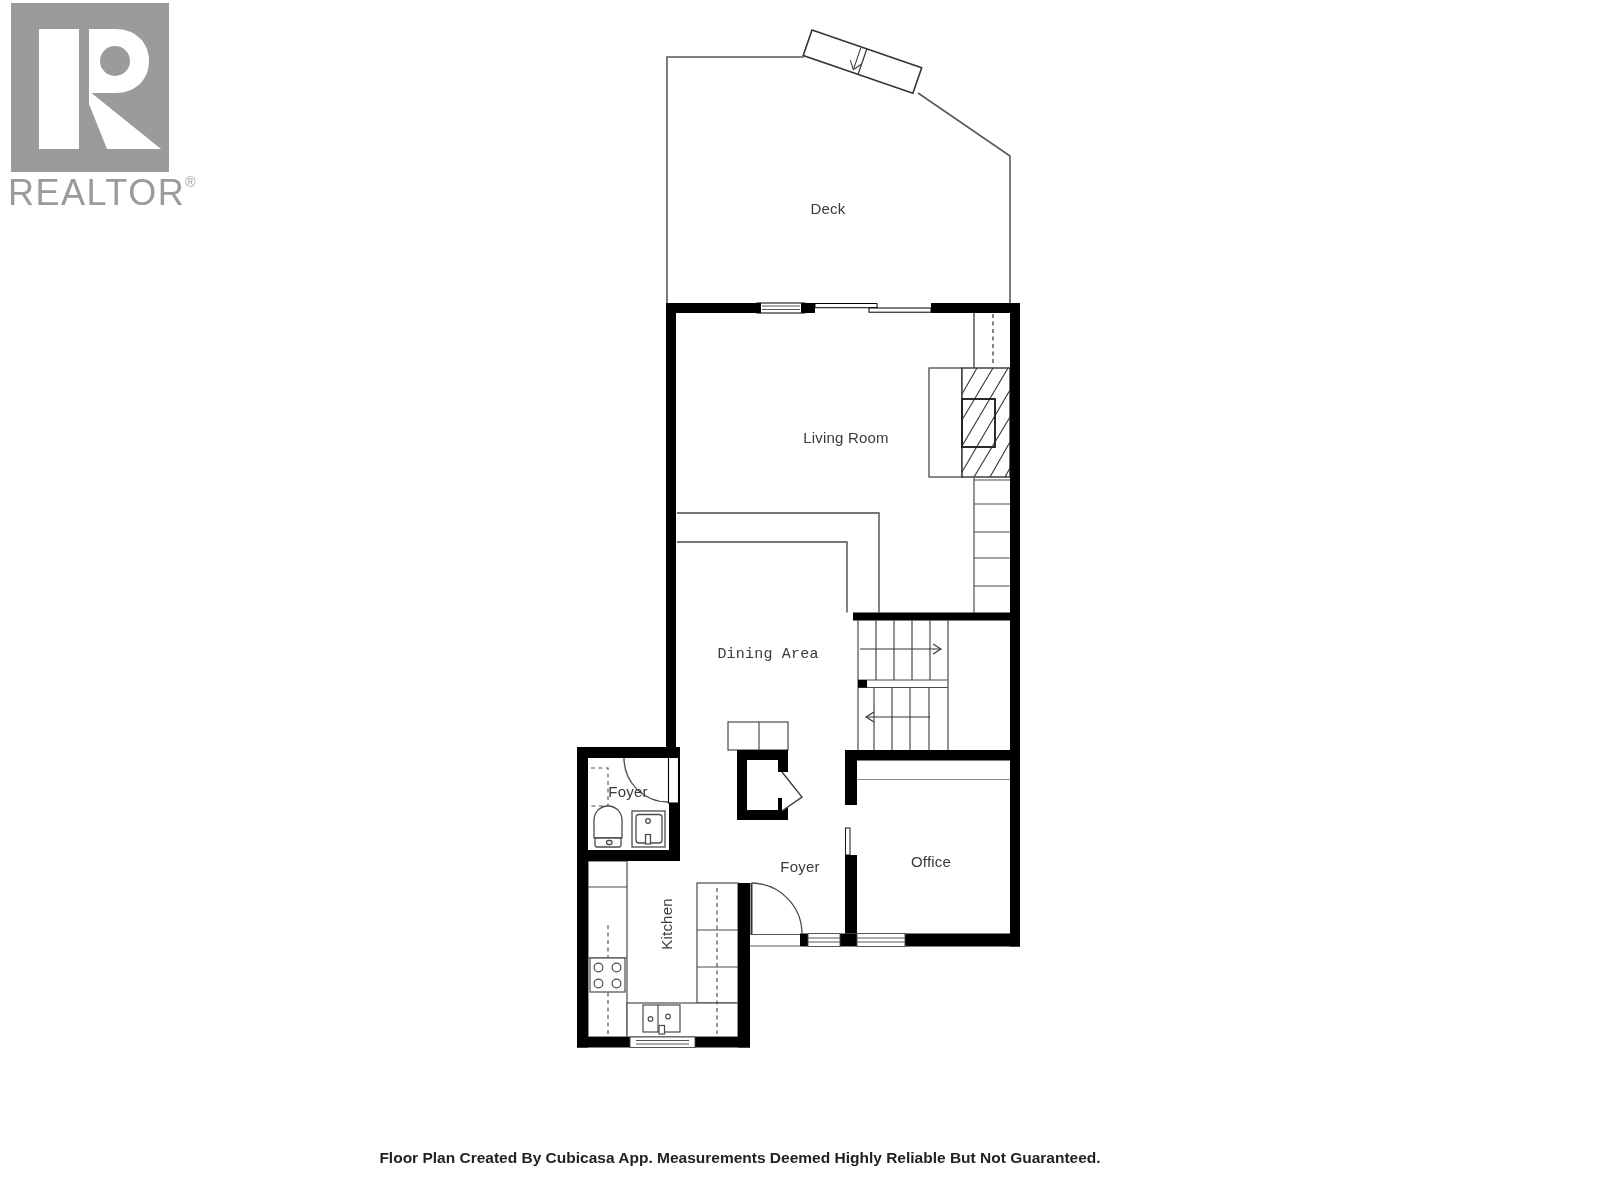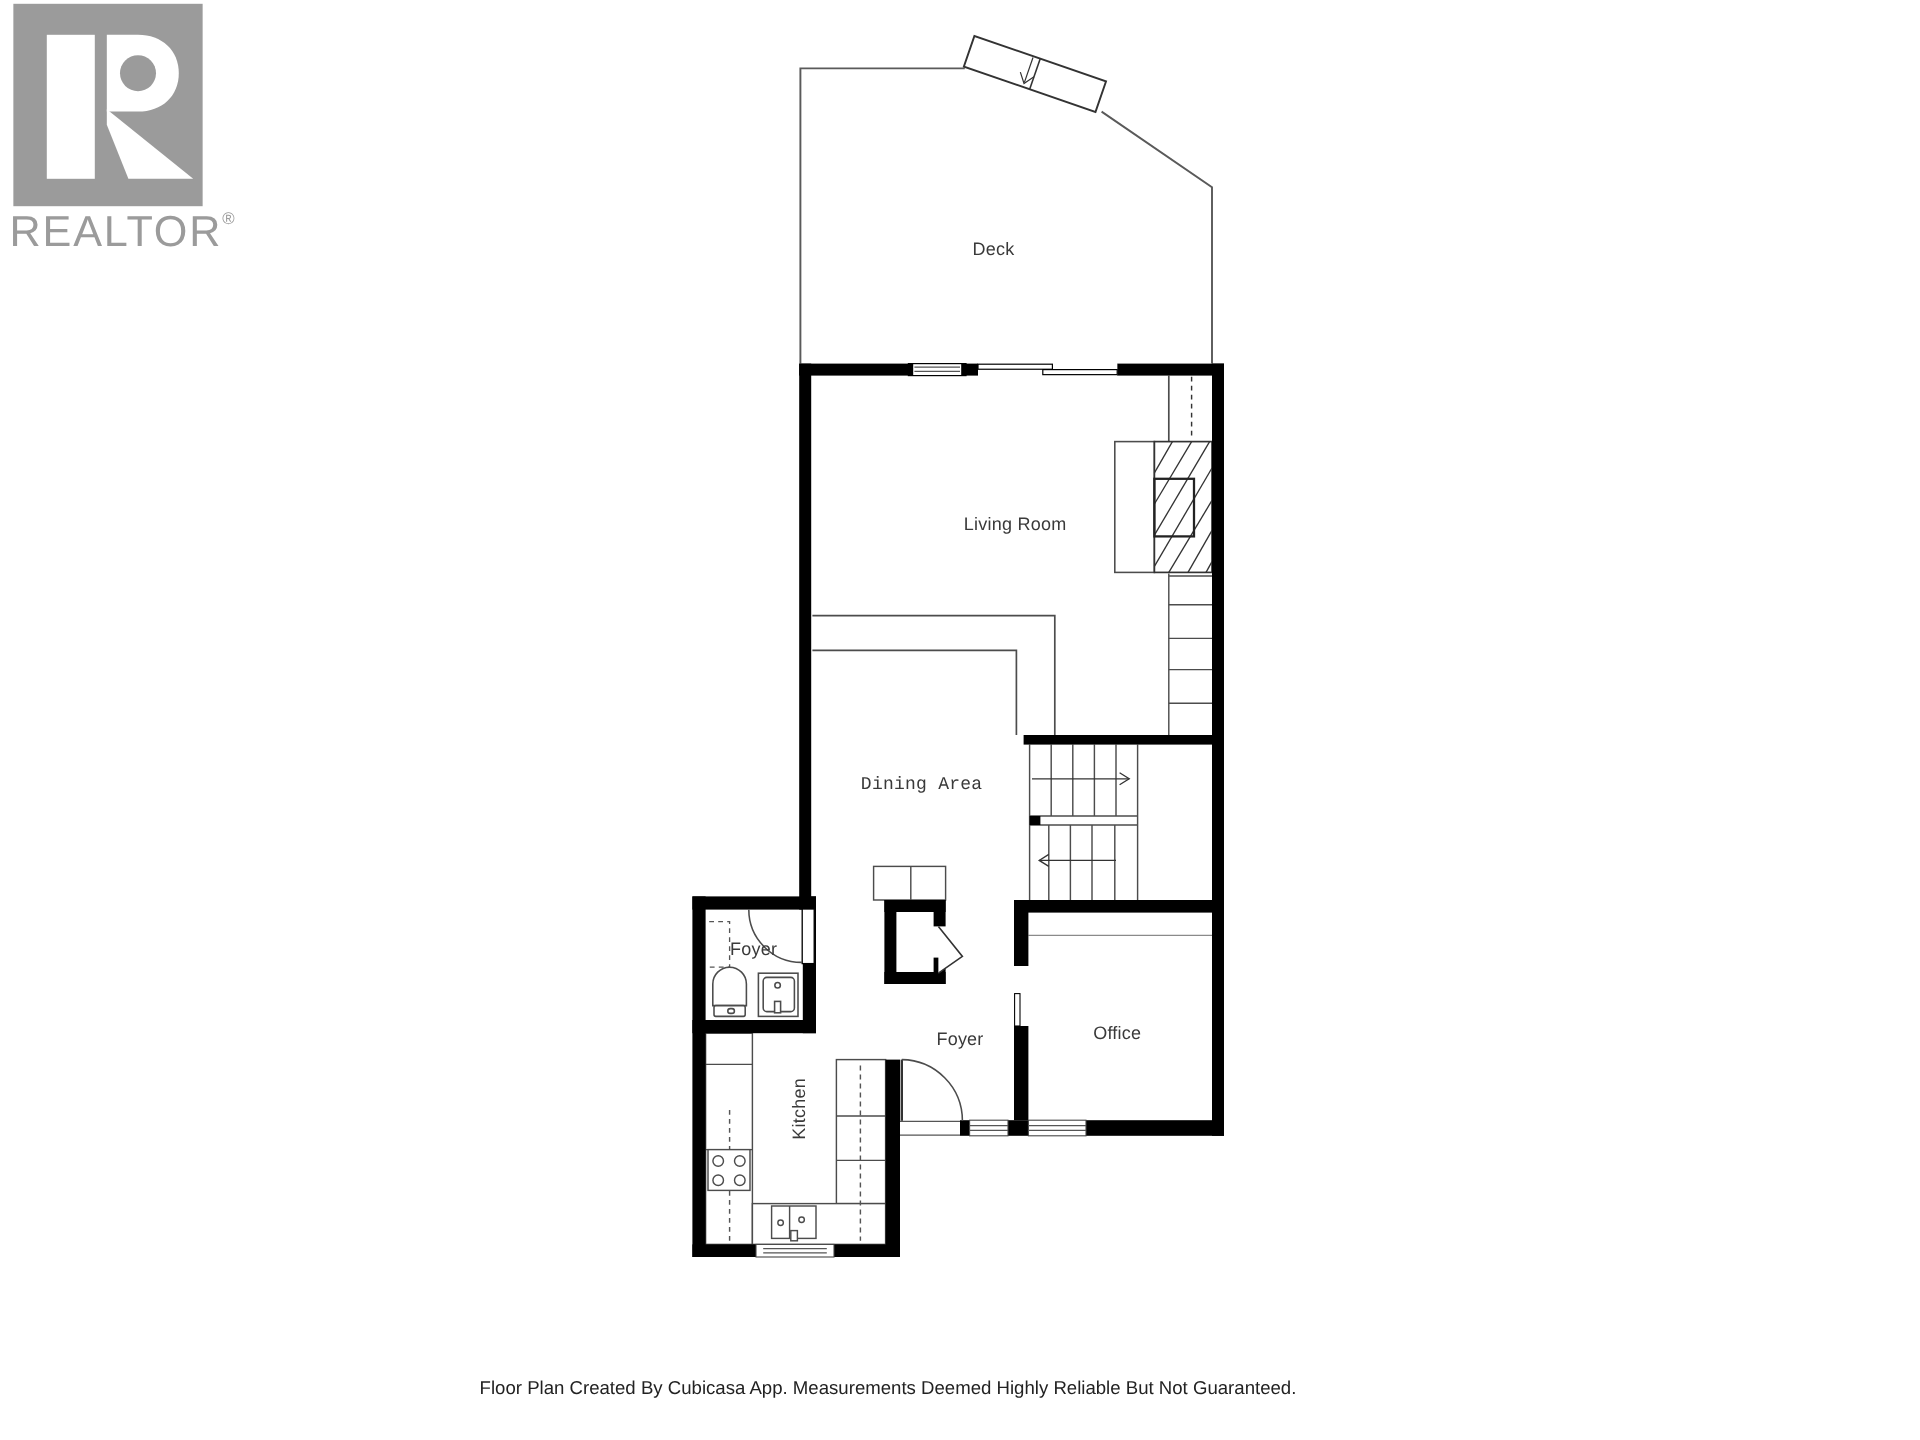"Floor Plan Created By Cubicasa" #caption { font-weight: none -> bold }
